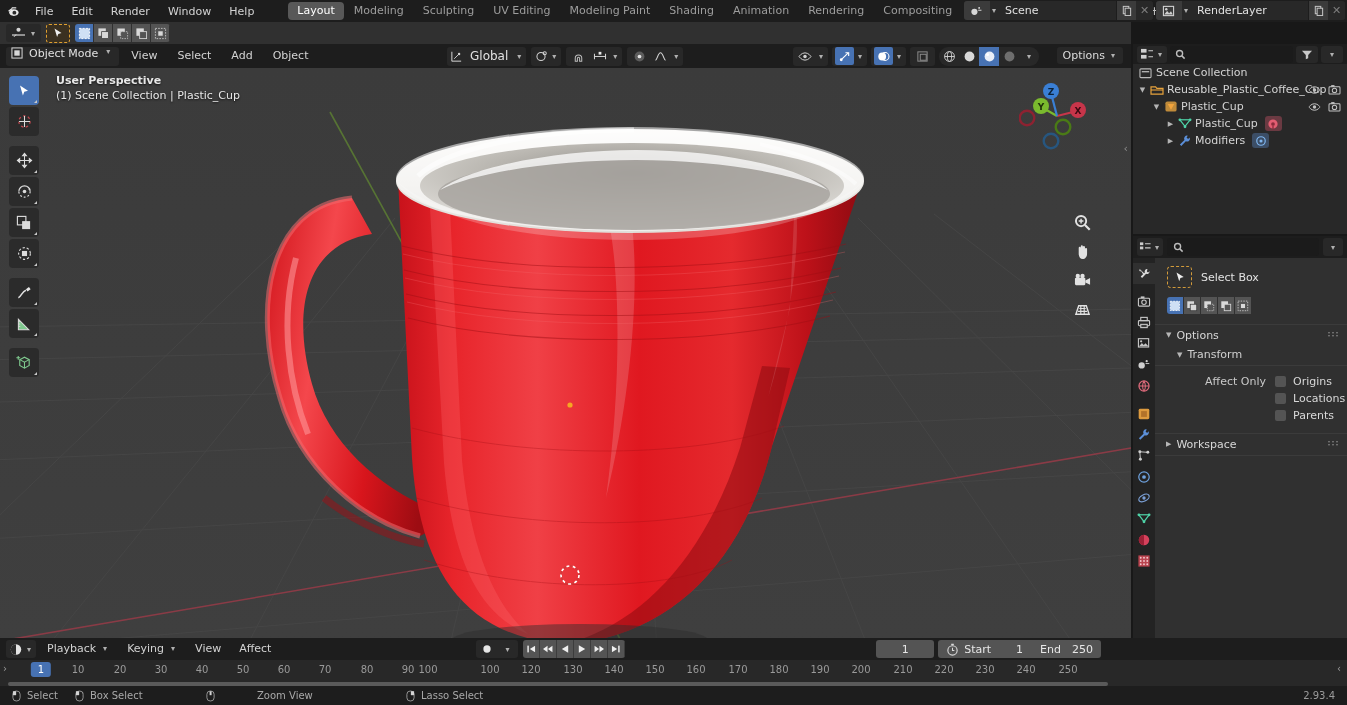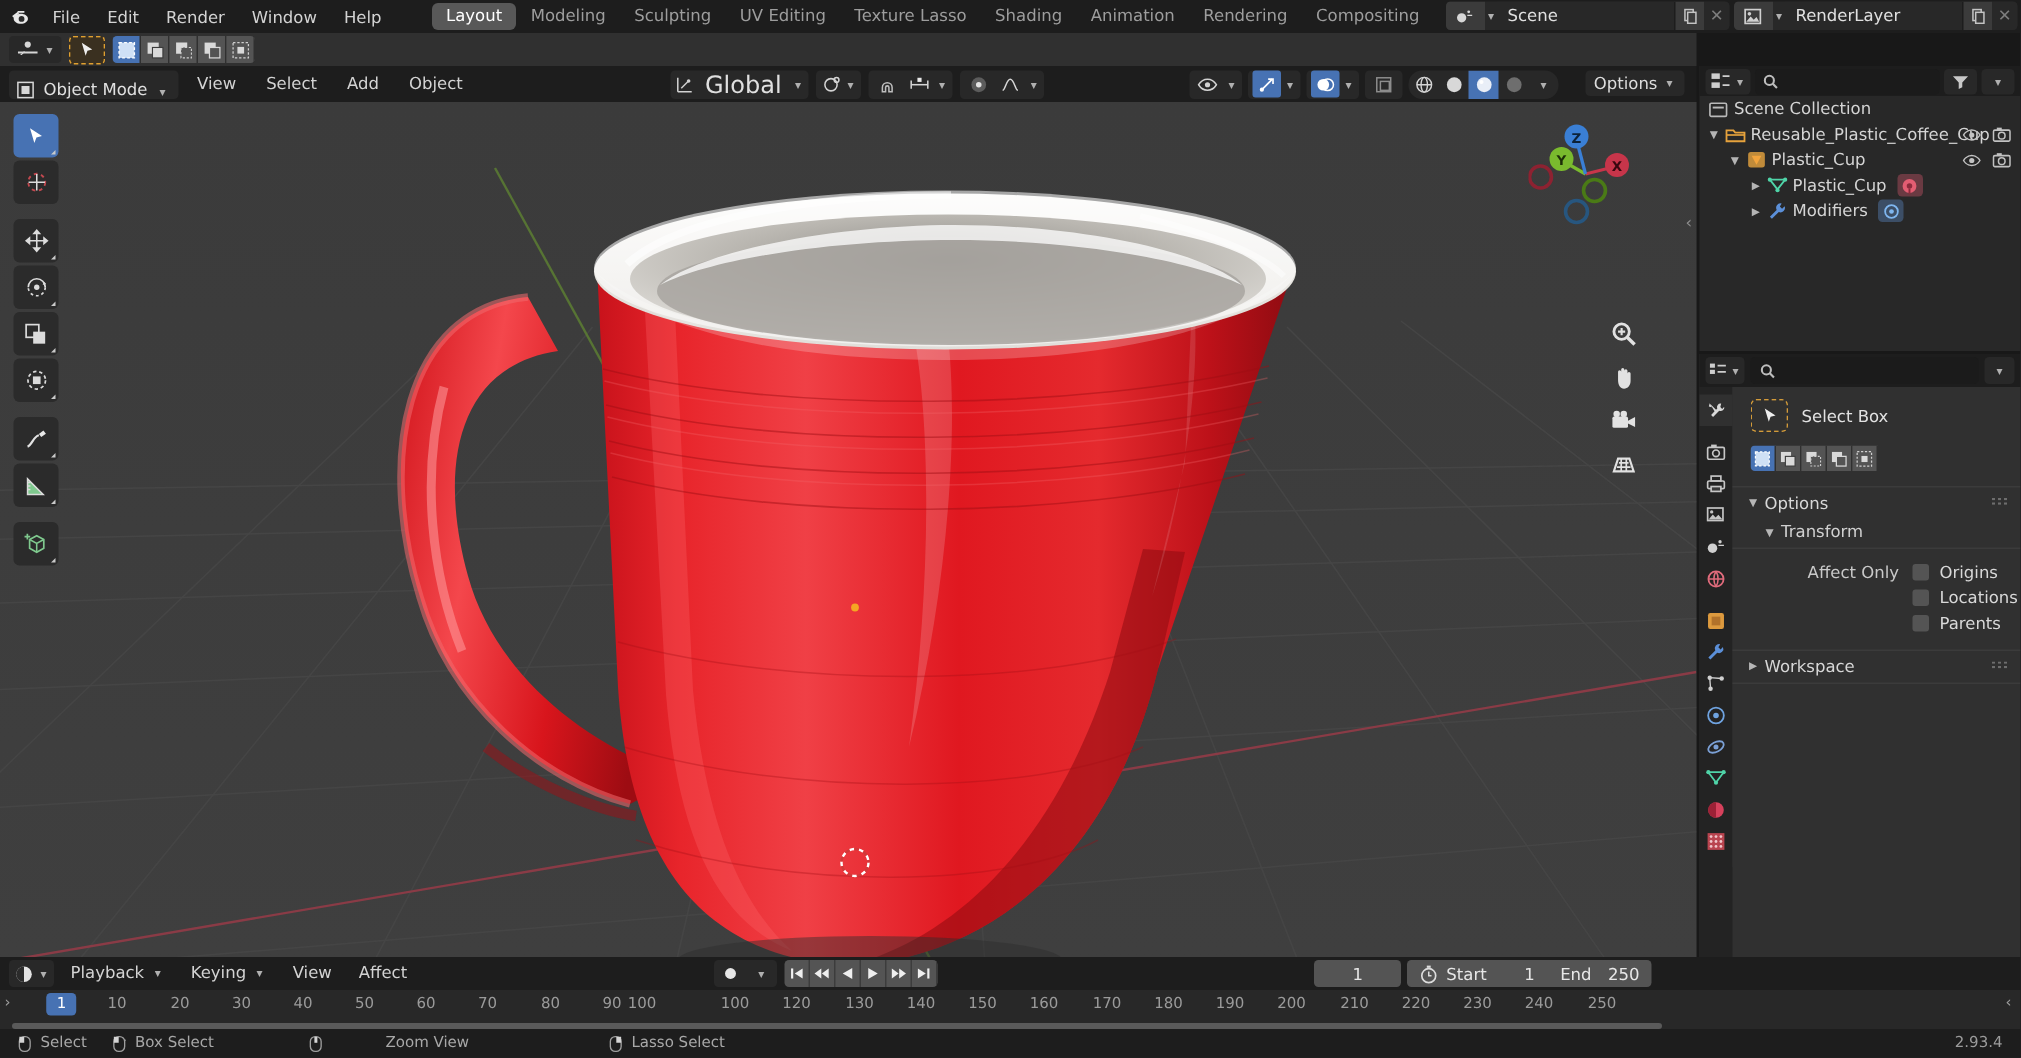"Texture Lasso" div.wstab { text: Texture Lasso -> Modeling Paint }
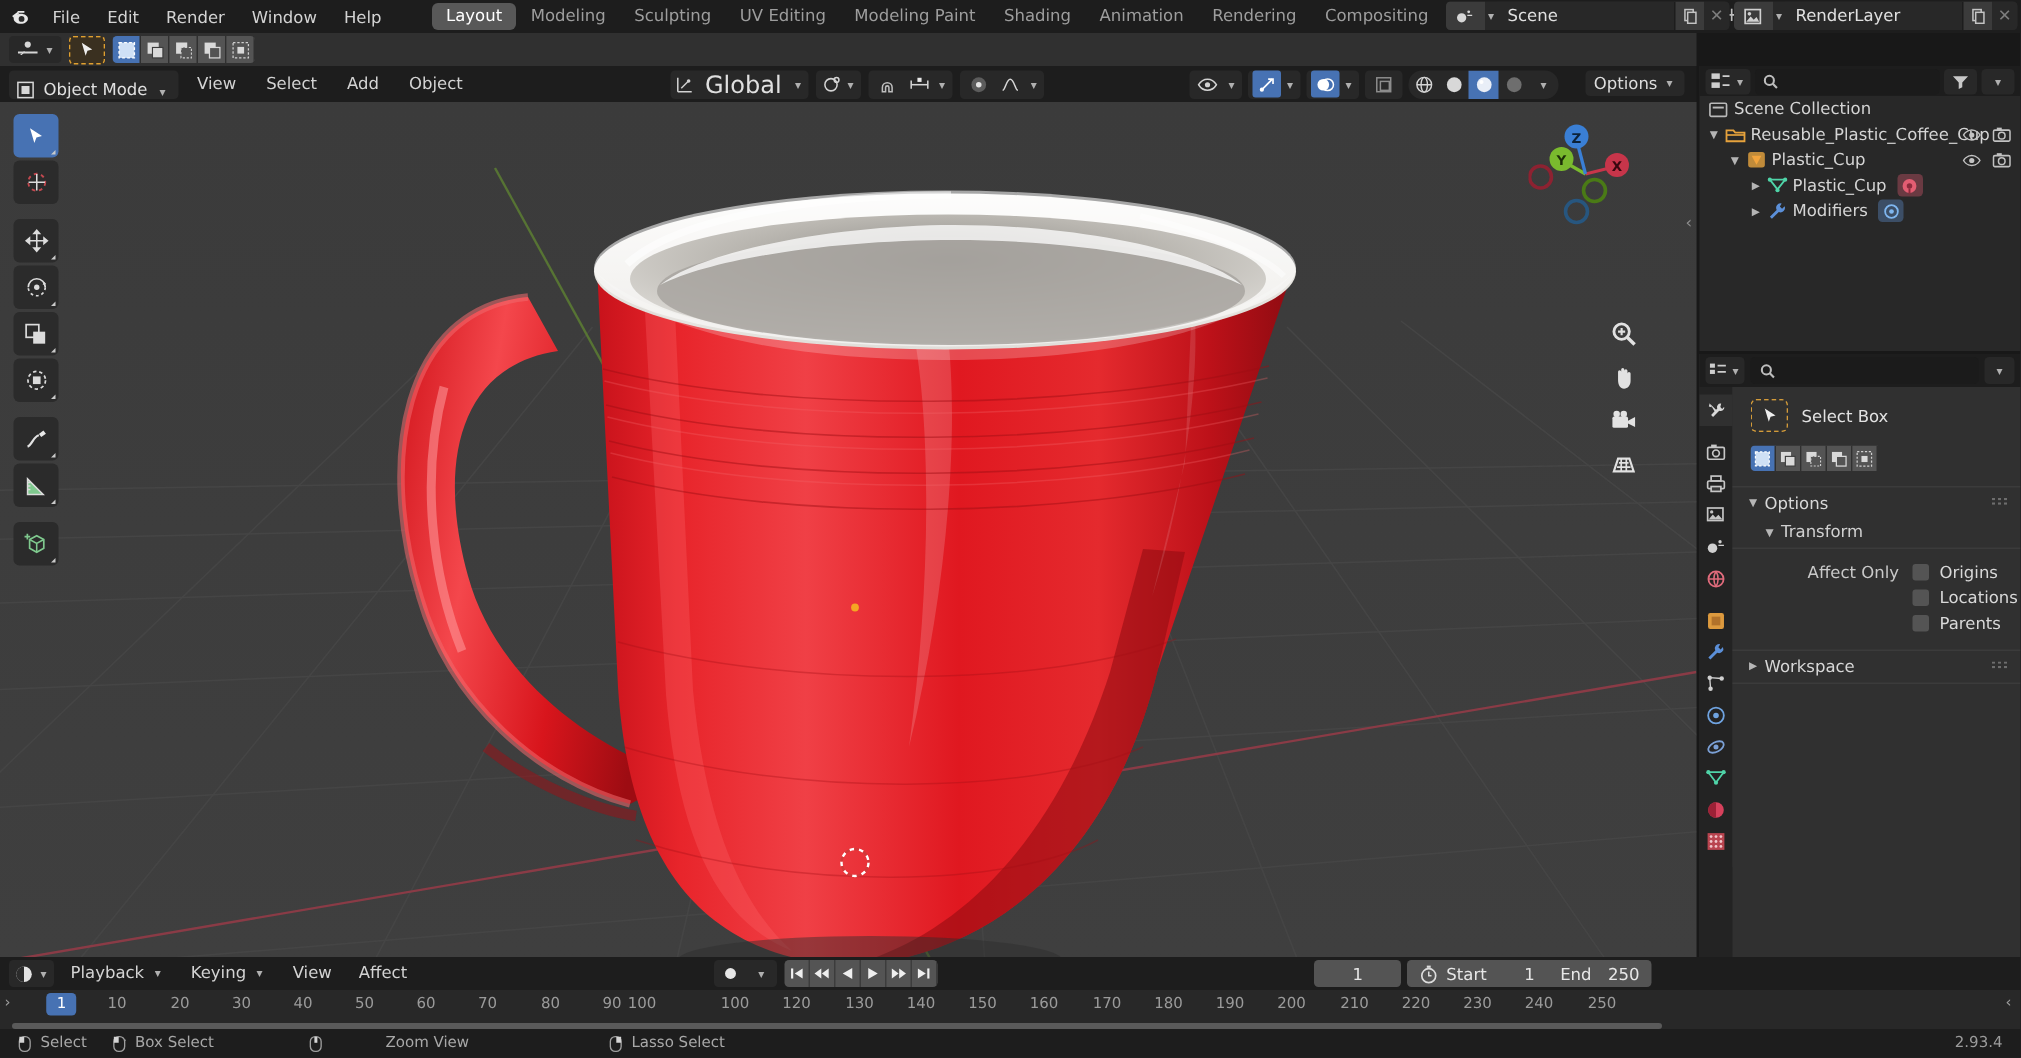"Object Mode" .vph-mode { align-items: flex-end -> flex-start }
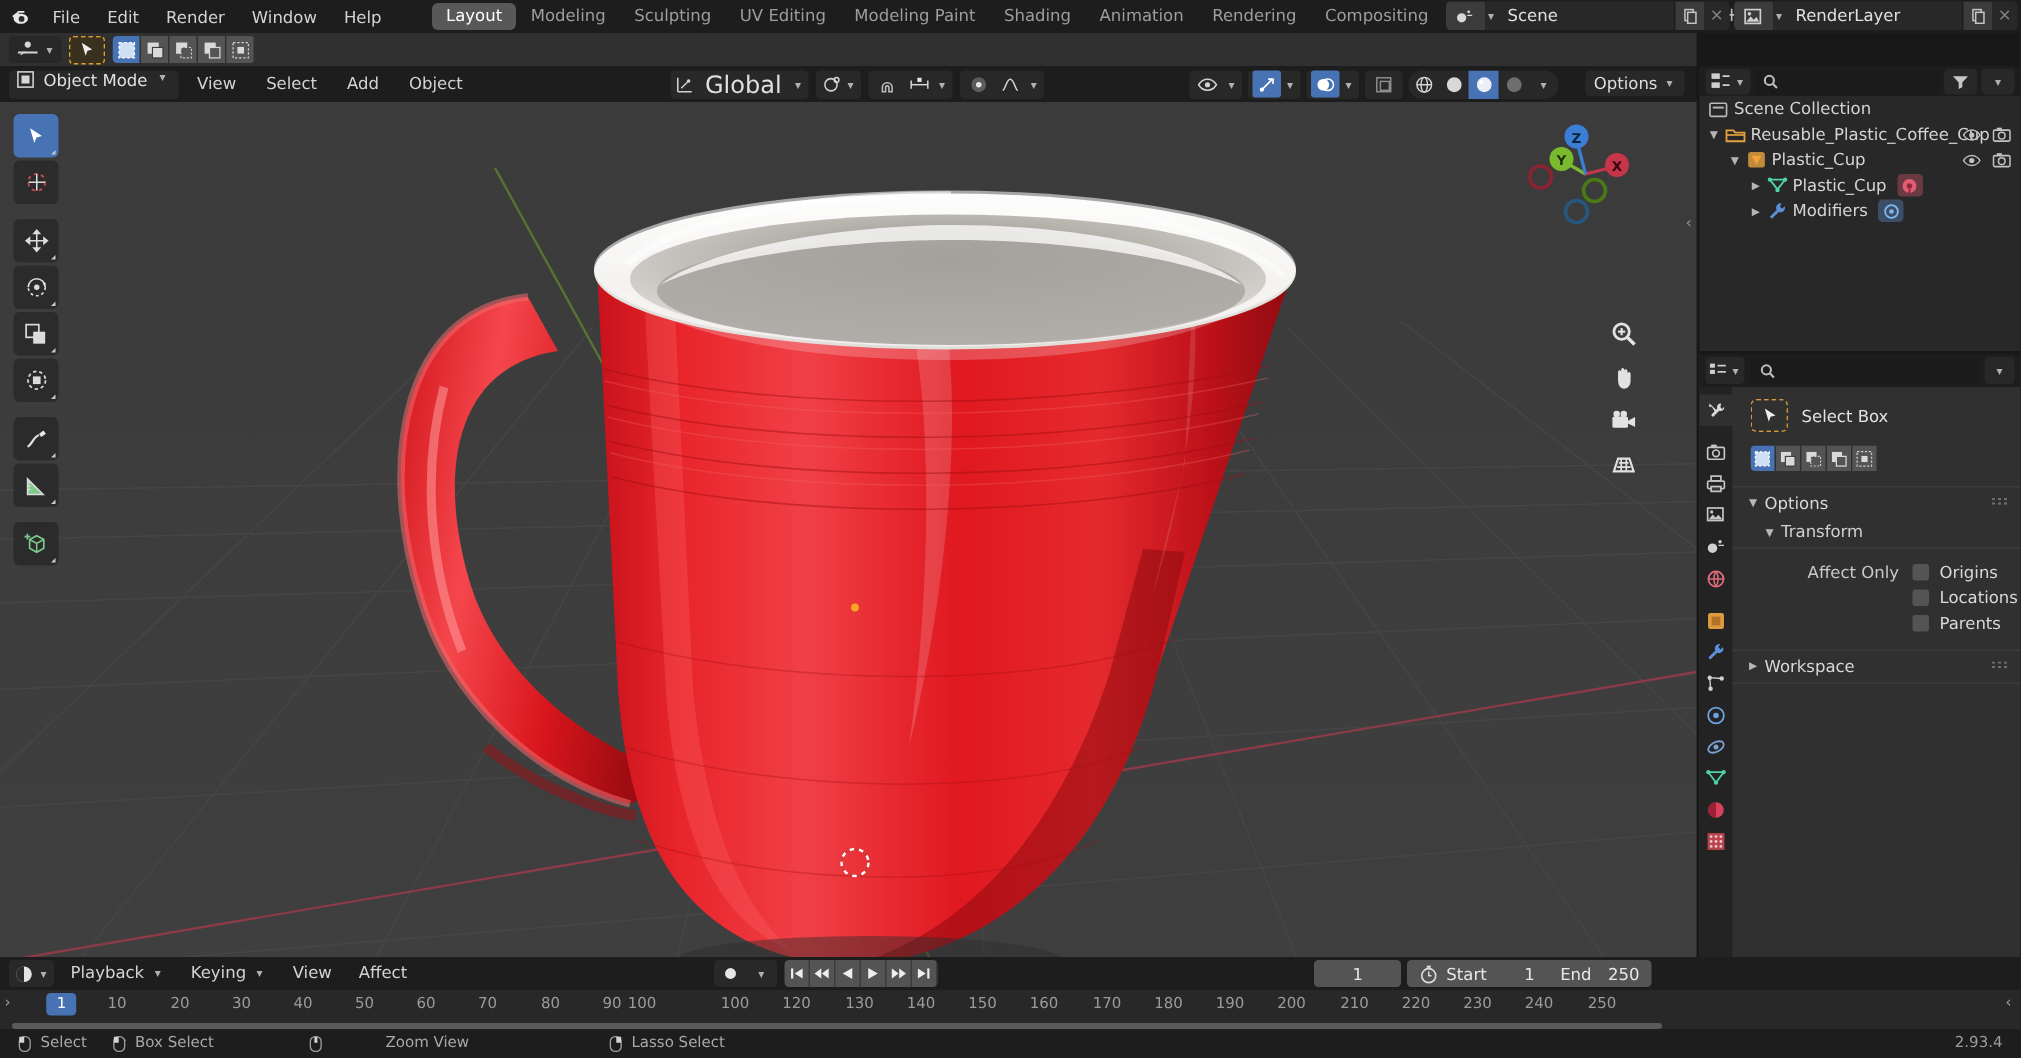"Global" .pill-lbl { font-size: 16px -> 12px }
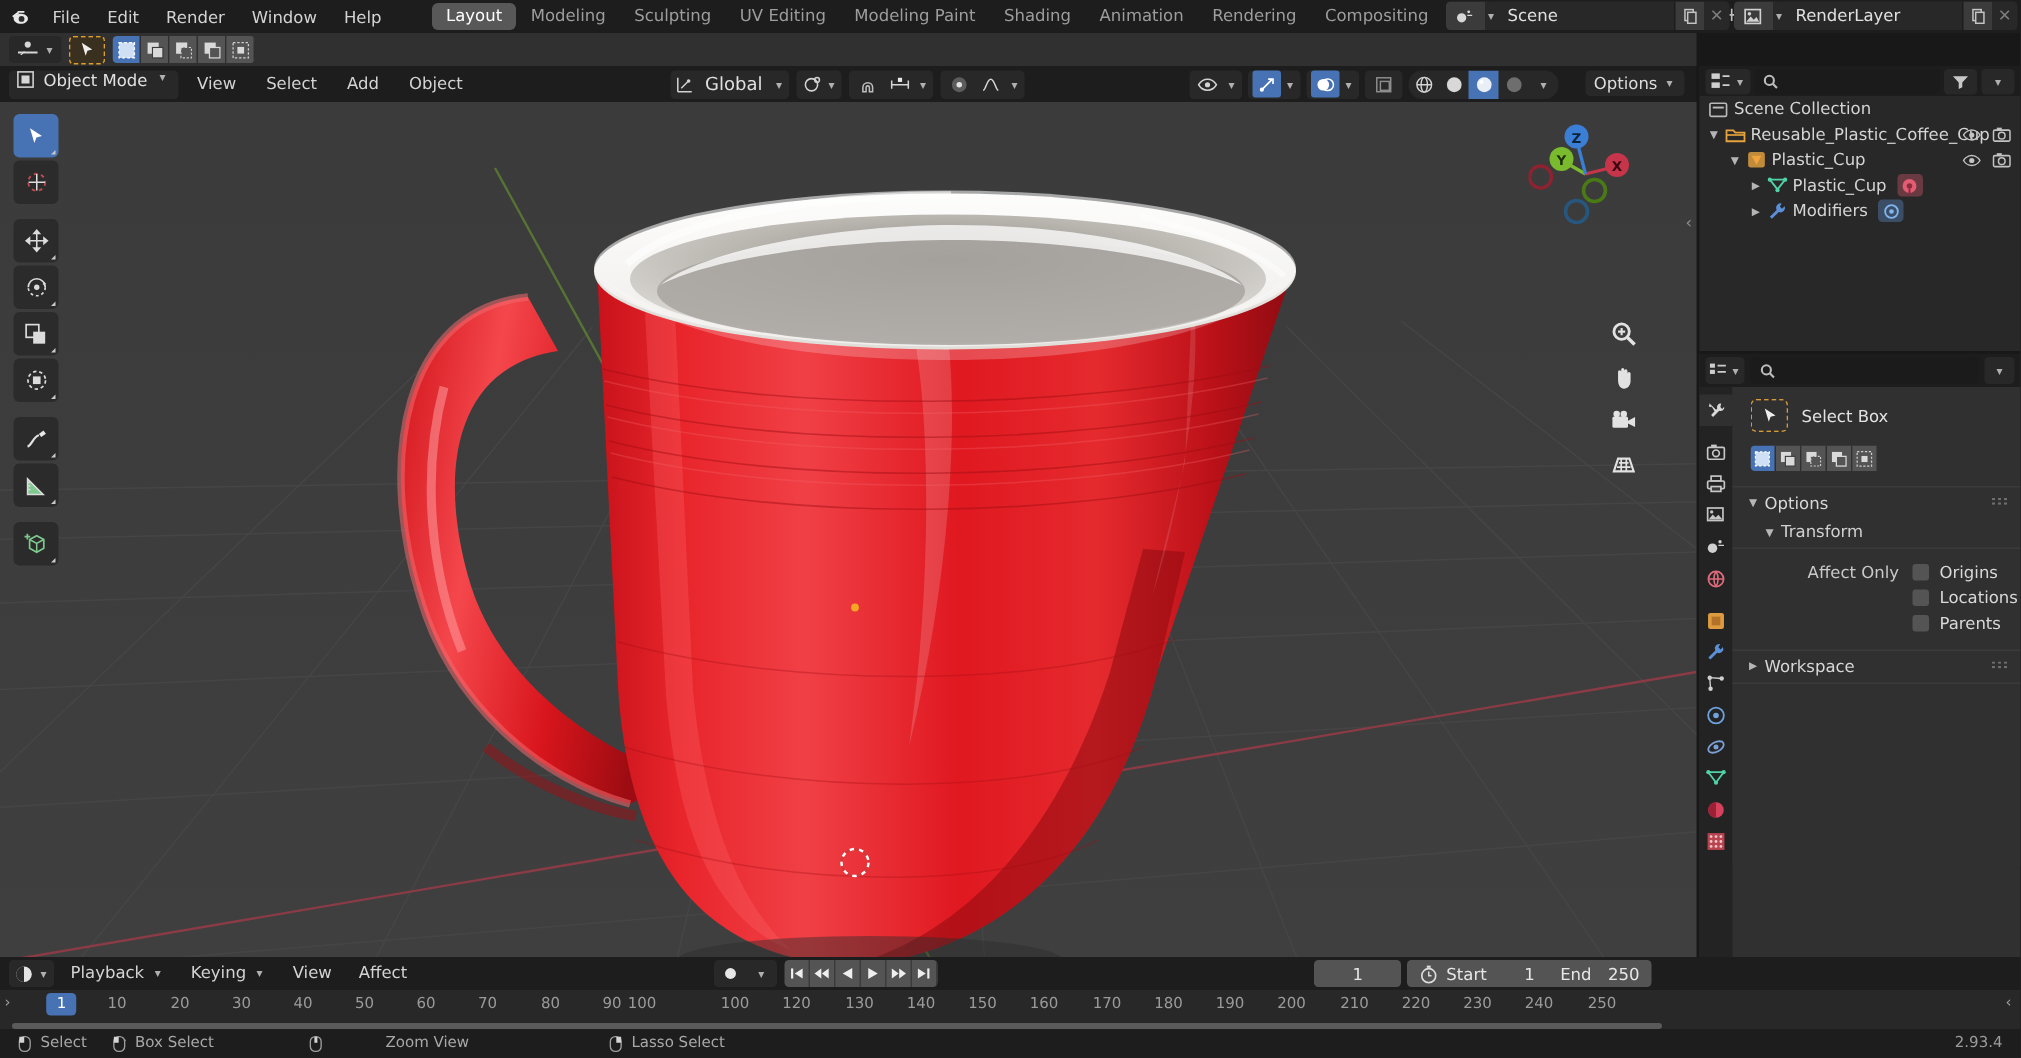"User Perspective" div.vp-text { html: none -> <div> <div>User Perspective</div> <div>(1) Scene Collection | Plastic_Cup</div> </div> }
